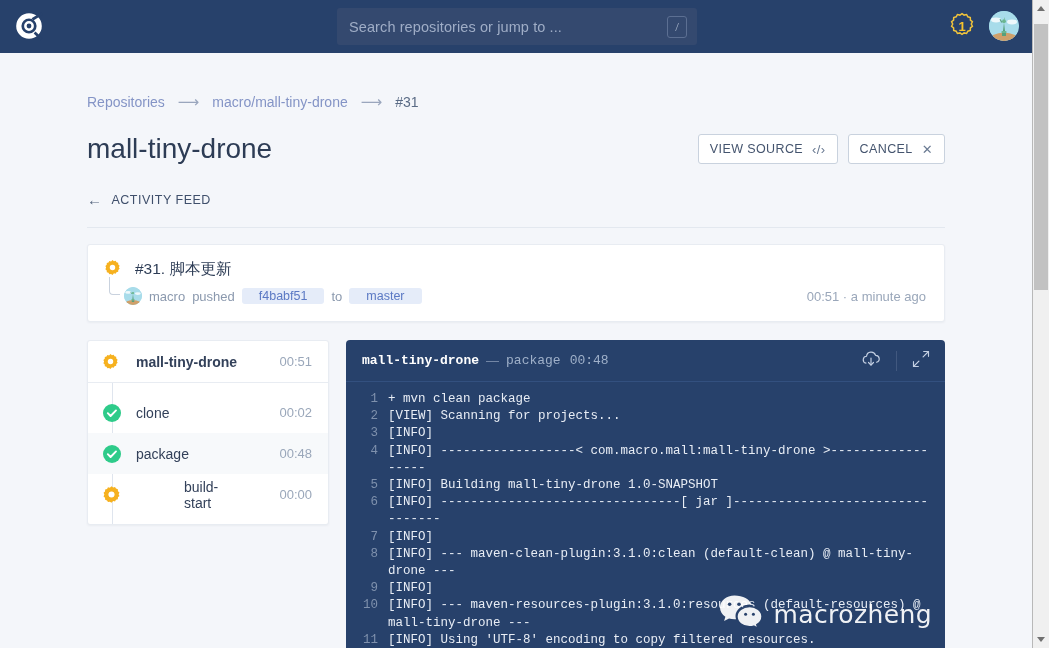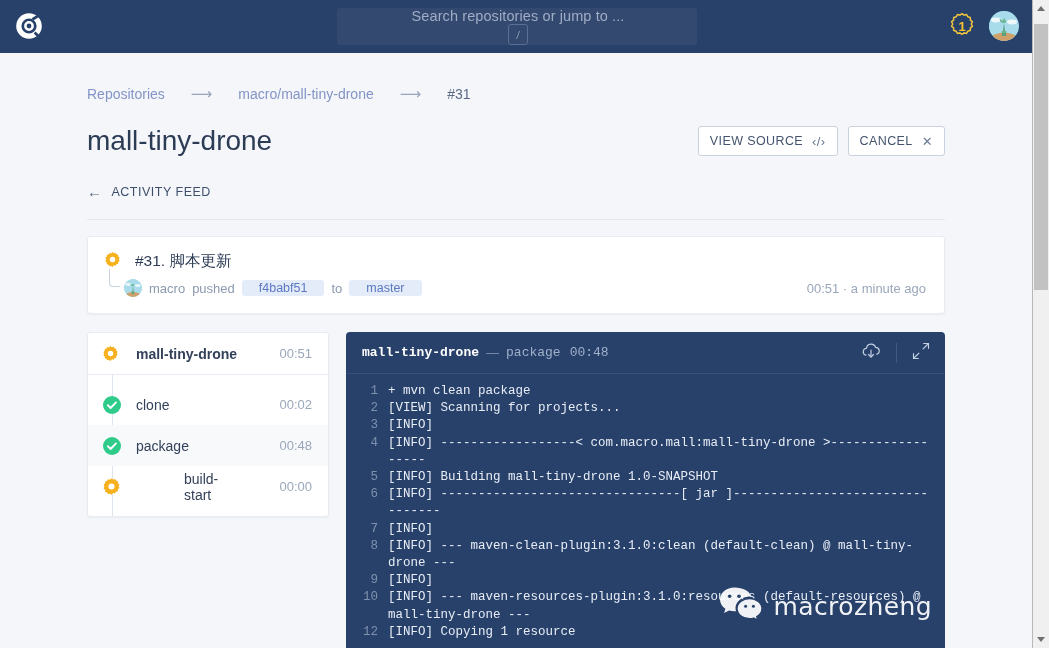"Search repositories or jump to" .search-box { flex-direction: column -> none }
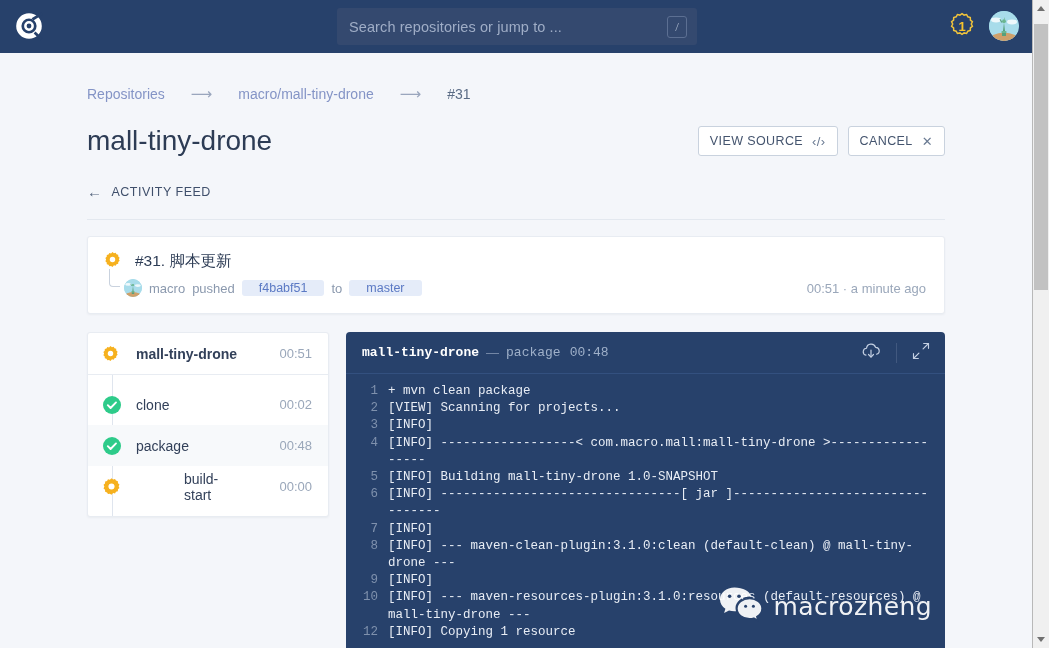"Repositories" .breadcrumb { gap: 26px -> 13px; padding-top: 32px -> 40px }
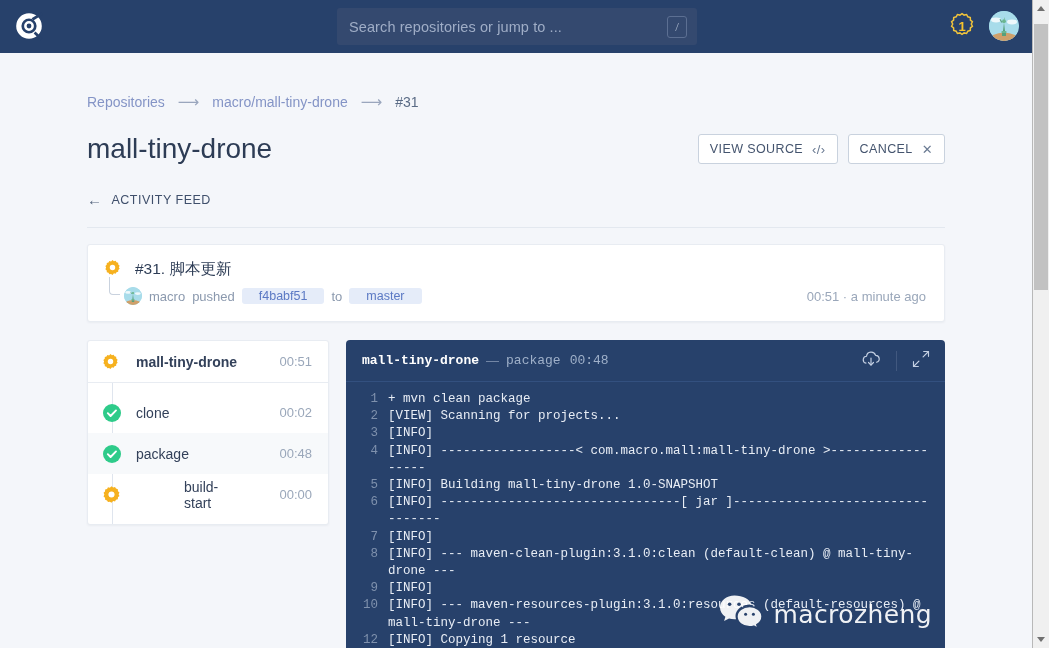"11" div.log-line { html: none -> <div> <span>11</span> <span>[INFO] Using 'UTF-8' encoding to copy filtered resources.</span> </div> }
